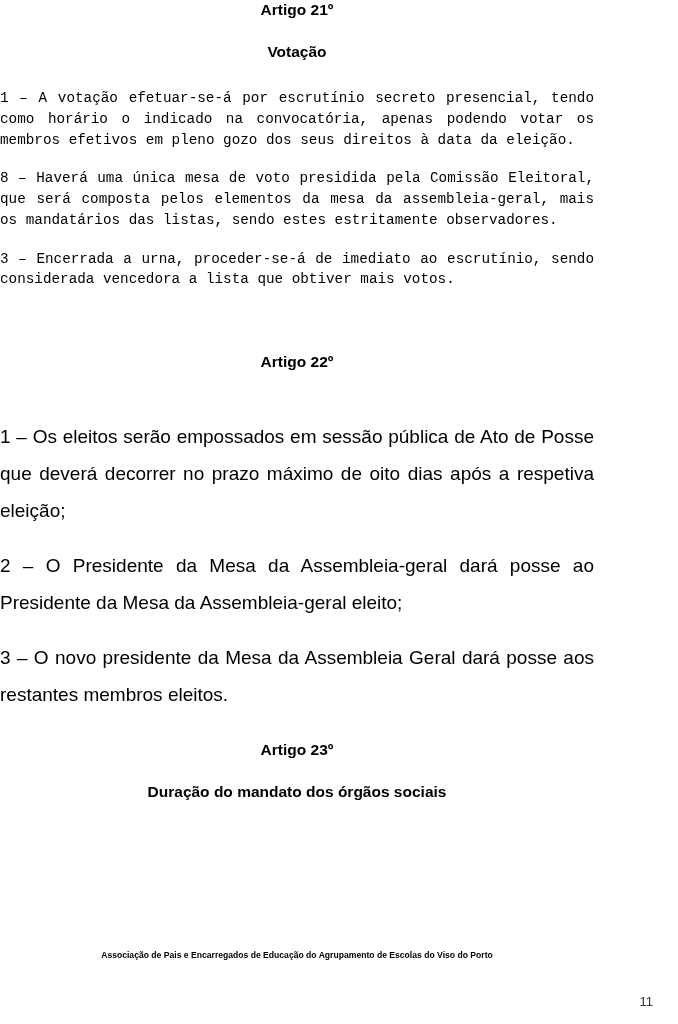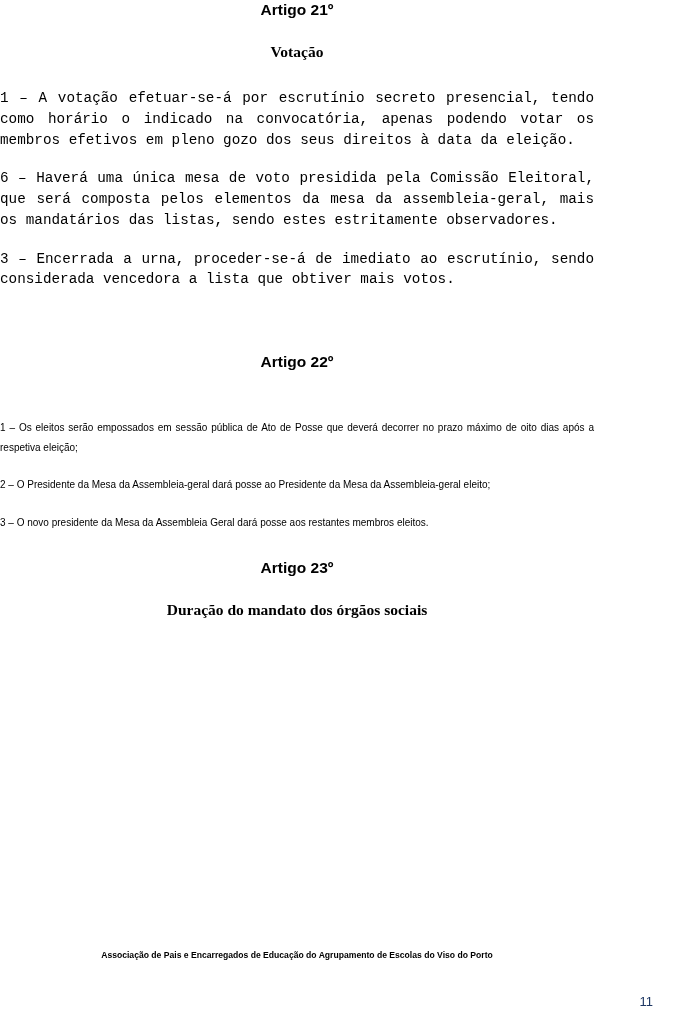"Votação" .h-sub { font-family: Liberation Serif, serif -> none }
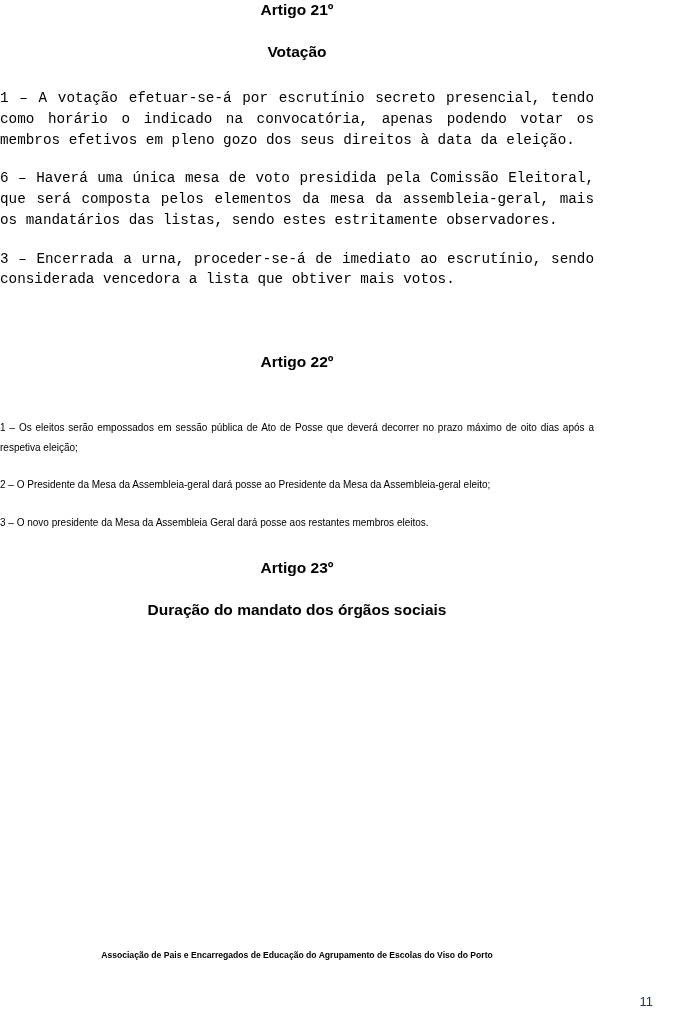"6 – Haverá uma única" p.para { text: 6 -> 8 }
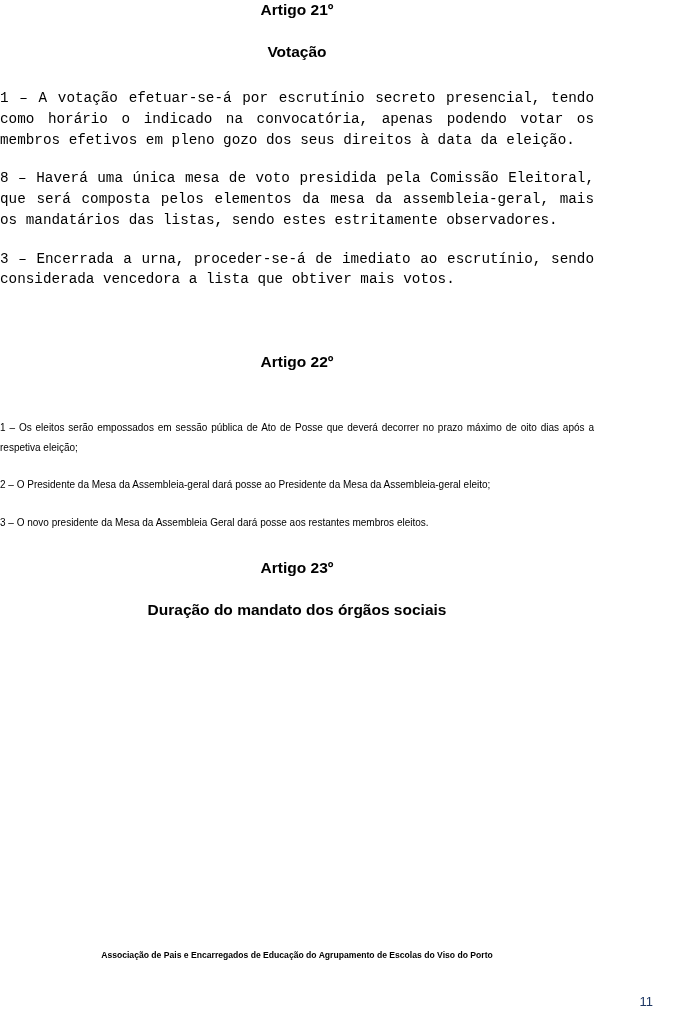"1 – Os eleitos serão" .para-loose { font-size: 10px -> 19px }
